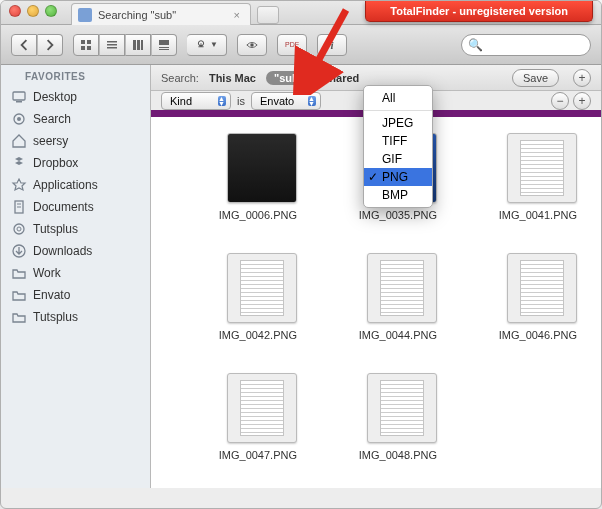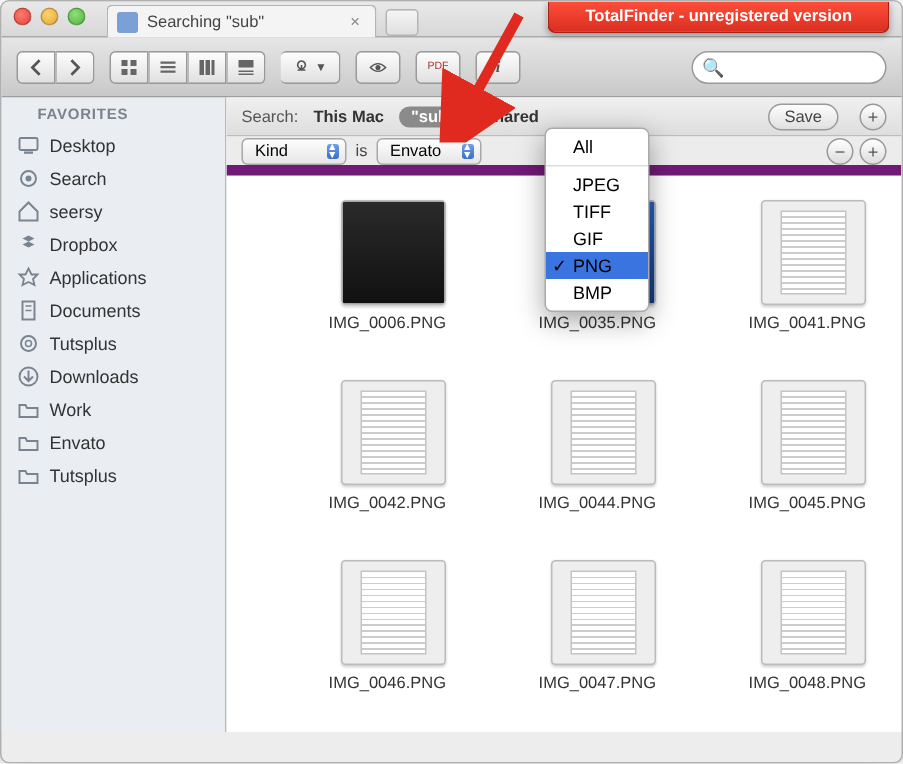"IMG_0045.PNG" div.file { html: <div> <div></div> <div>IMG_0045.PNG</div> </div> -> none }
